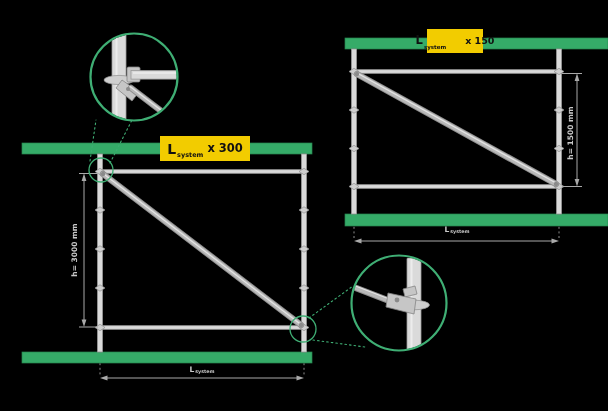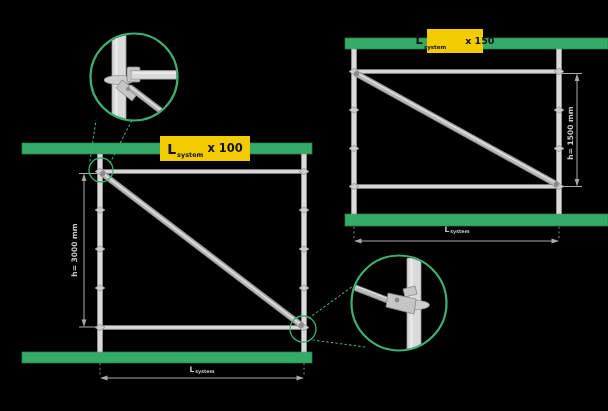"x 100" span.mult { text: 100 -> 300 }
